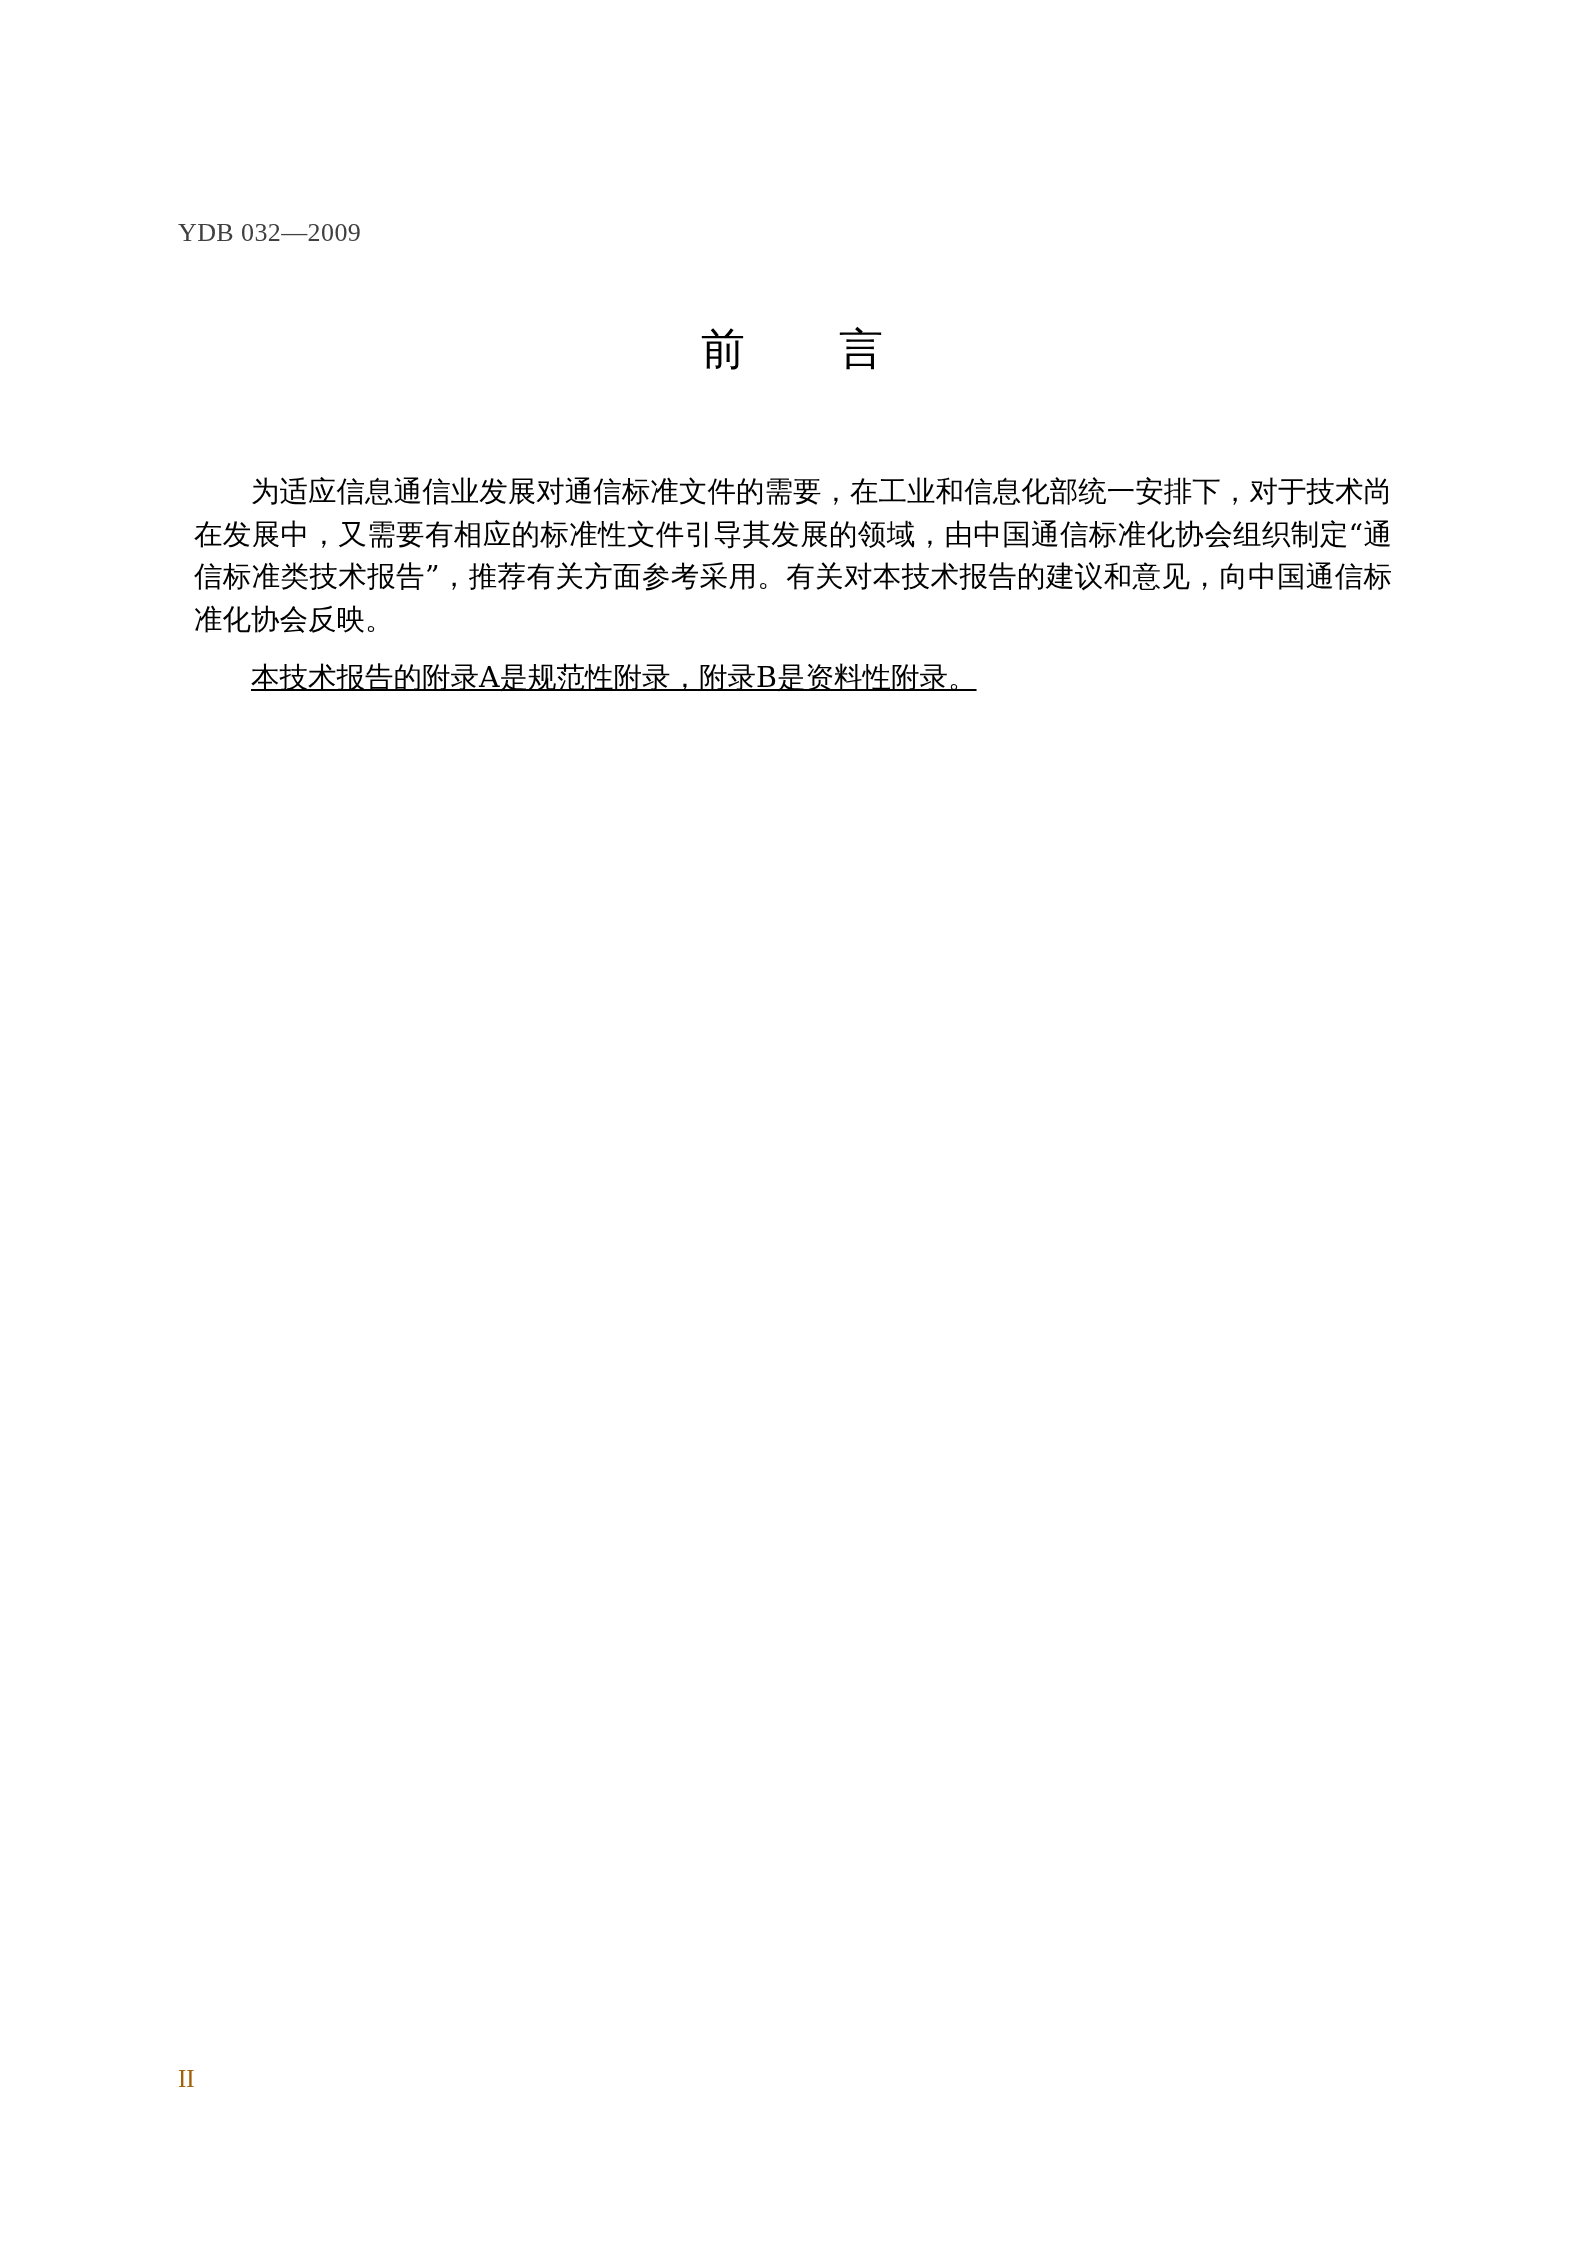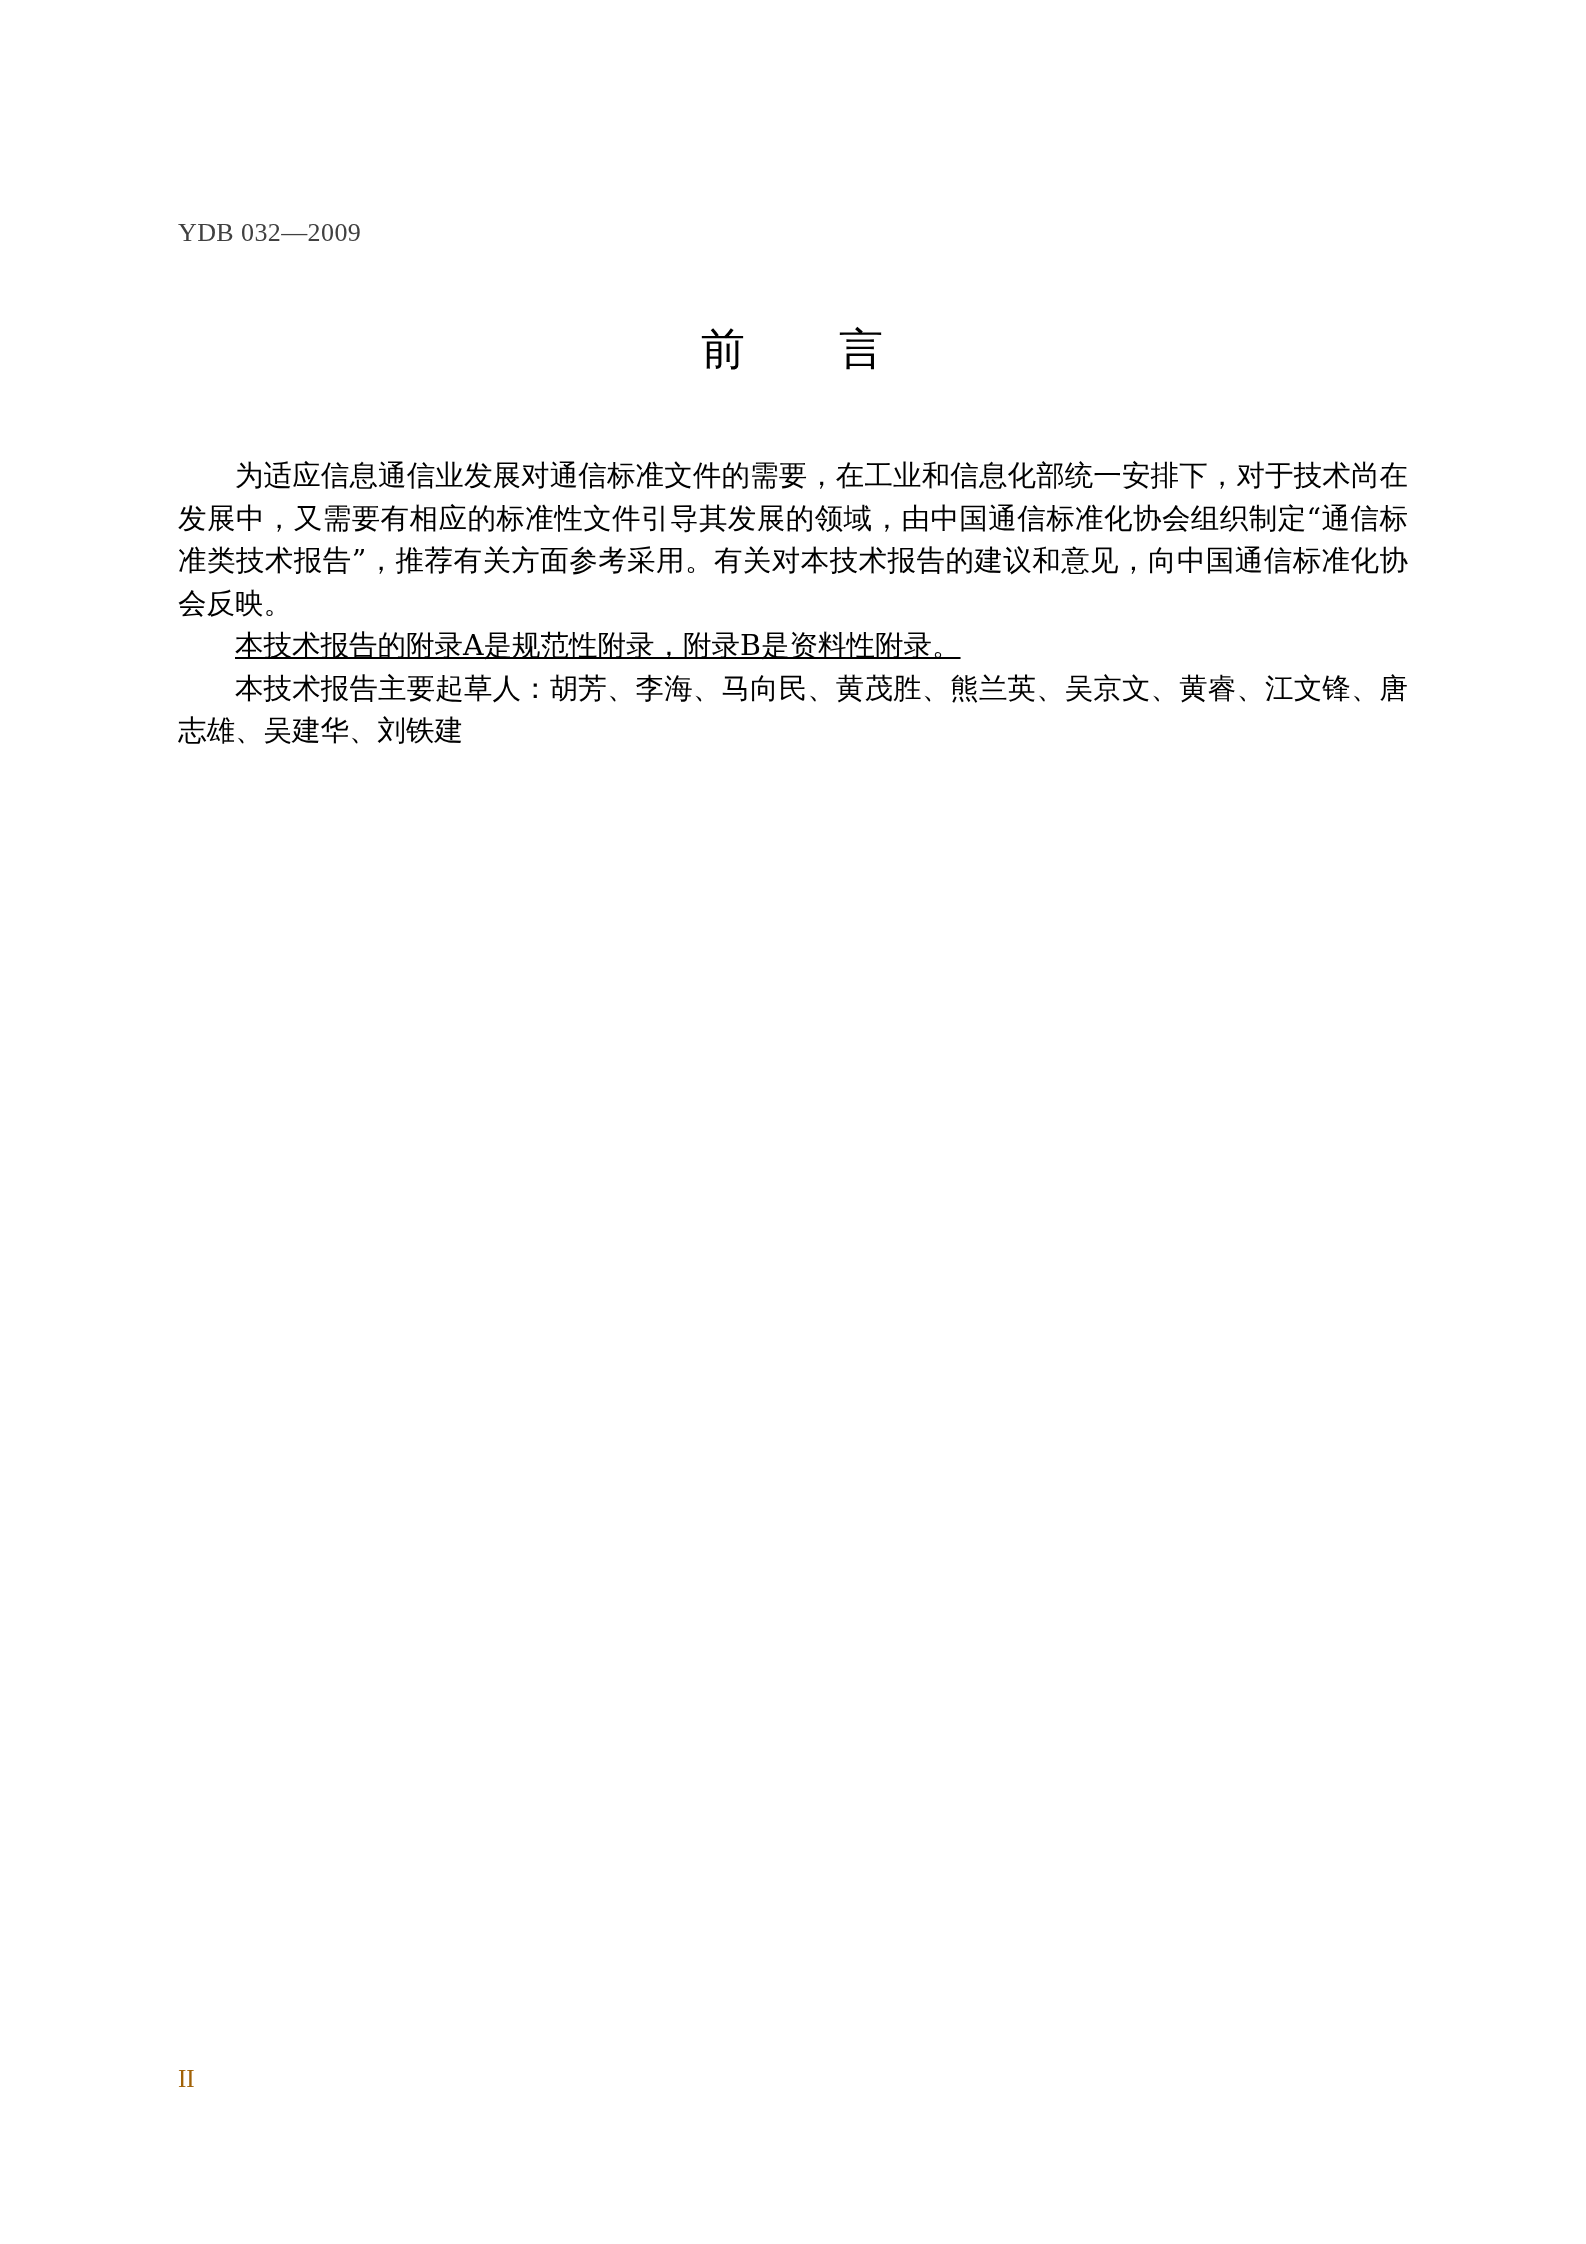"为适应信息通信业发展对通信标准文件的需要，在工业和信息化部统一安排下，对于技术尚" p.para { margin: 0 -> 16px }
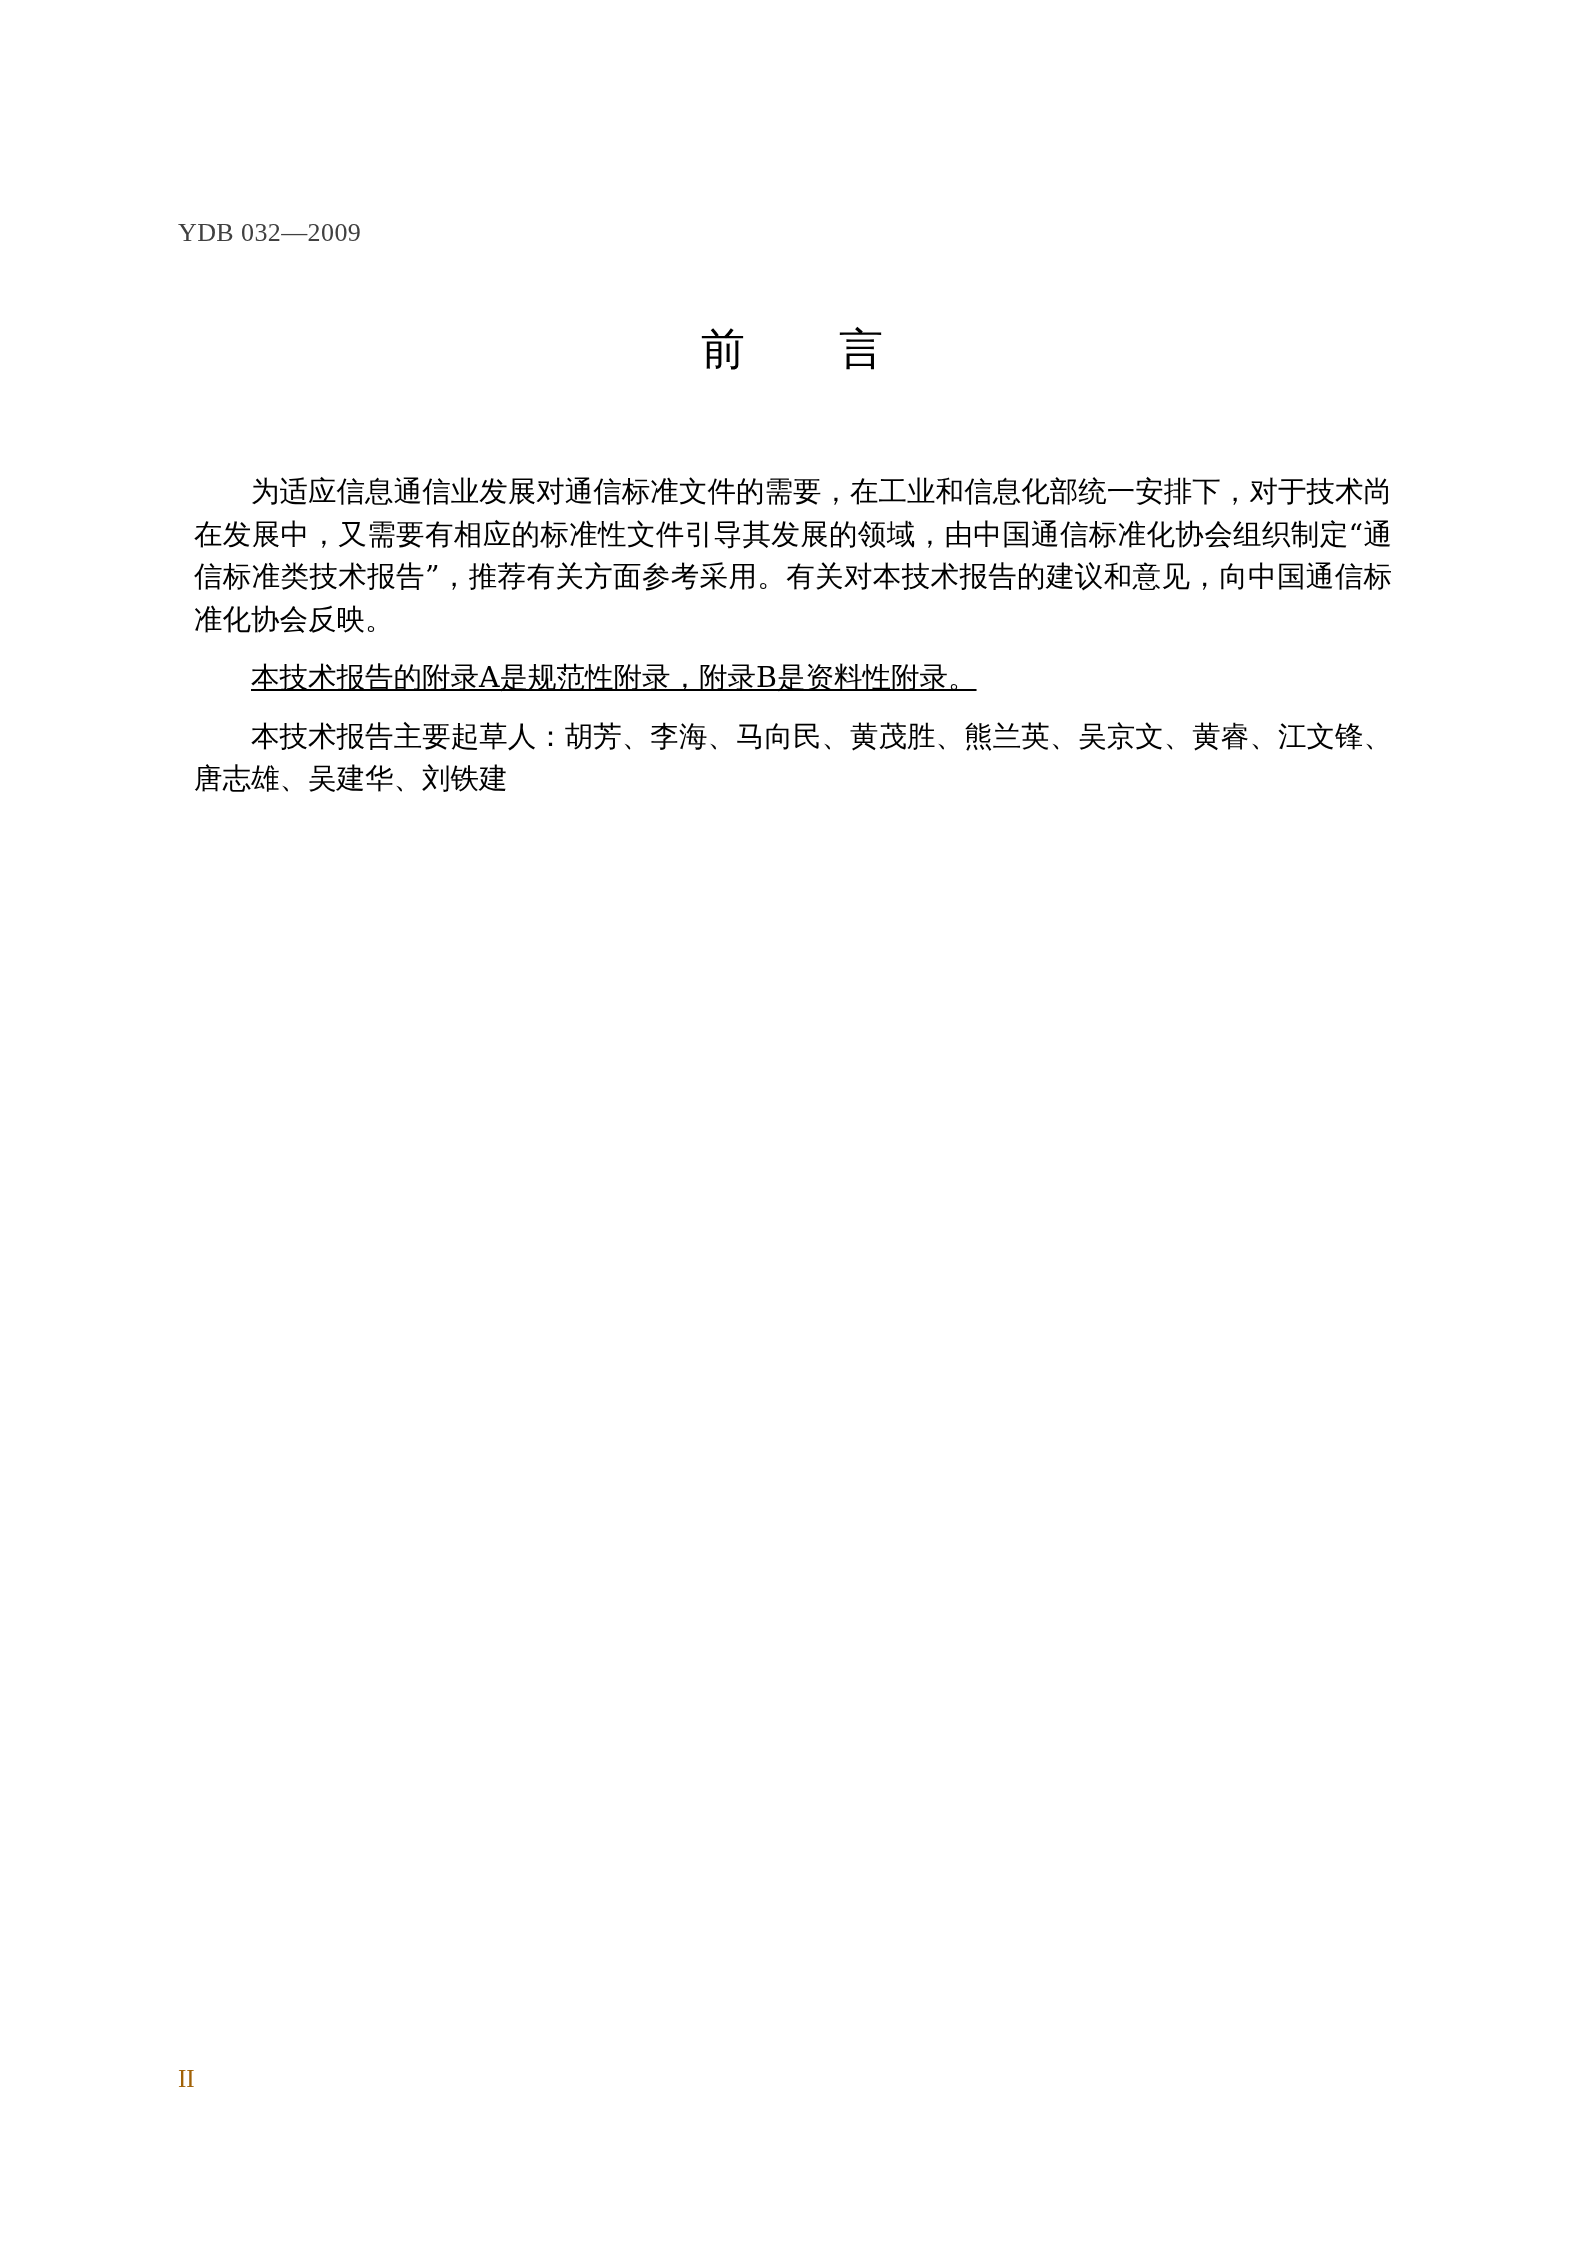"本技术报告主要起草人：胡芳、李海、马向民、黄茂胜、熊兰英、吴京文、黄睿、江文锋、" p.para { html: <p>本技术报告主要起草人：胡芳、李海、马向民、黄茂胜、熊兰英、吴京文、黄睿、江文锋、唐志雄、吴建华、刘铁建</p> -> none }
